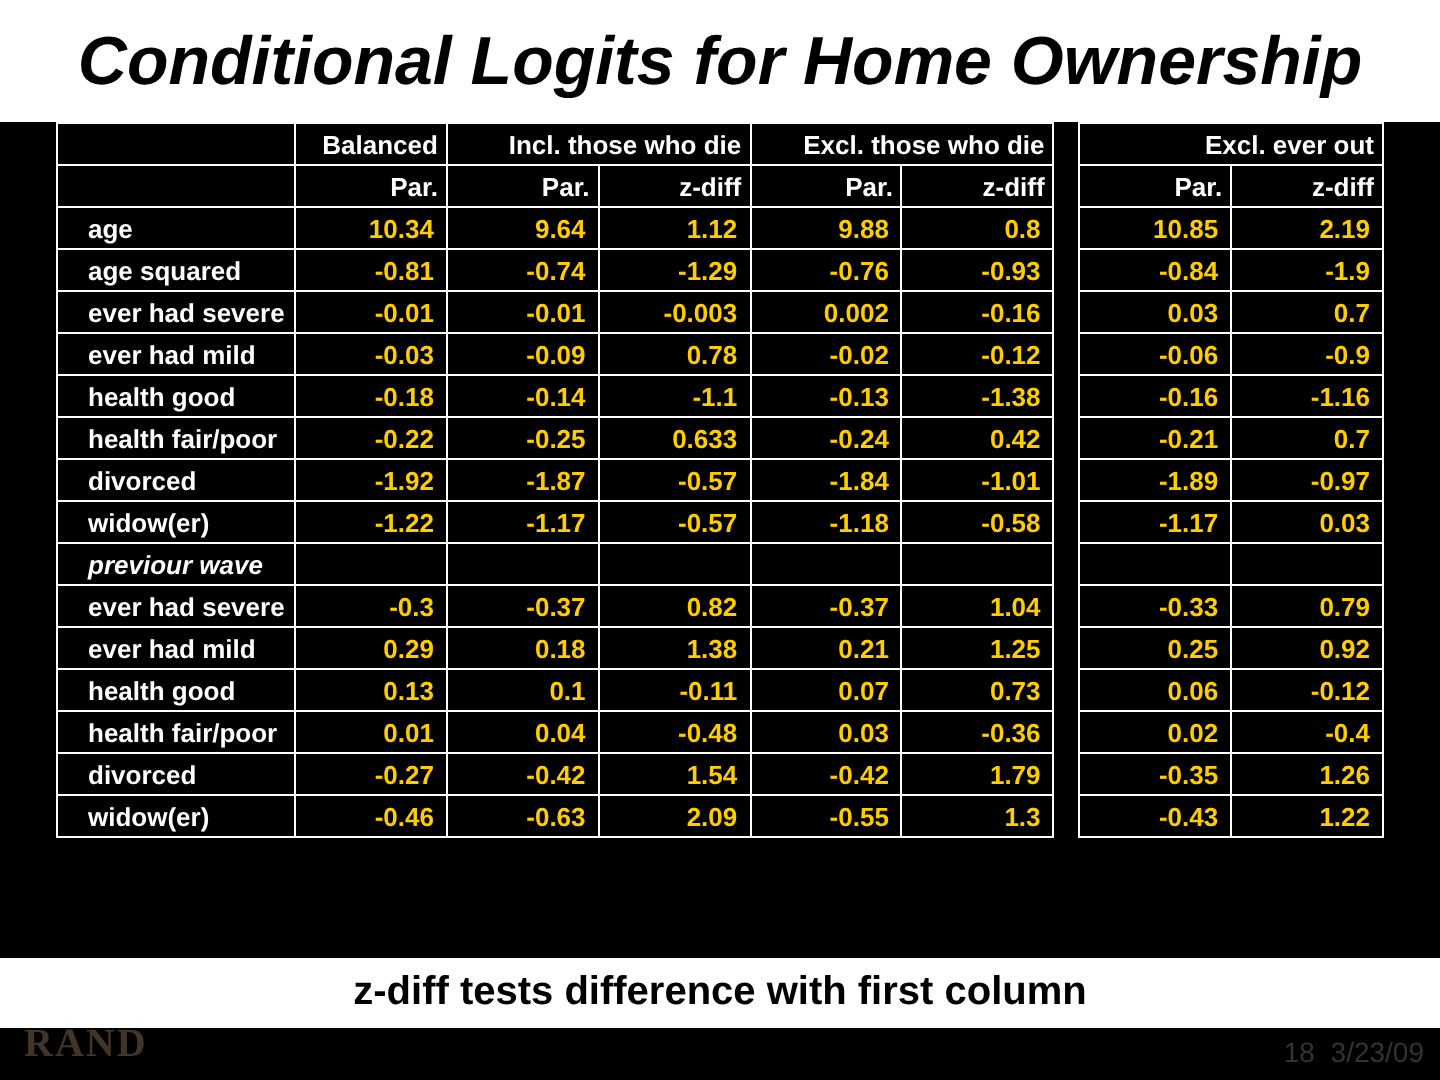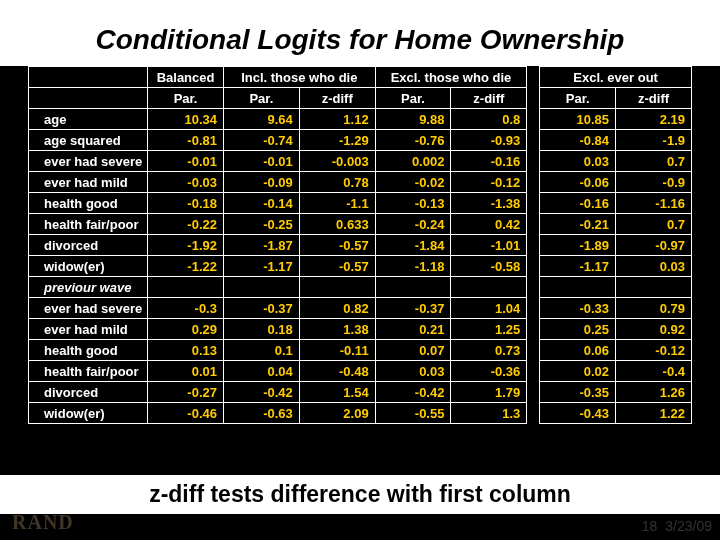"Conditional Logits for Home Ownership" .title { font-size: 28px -> 34px; padding: 24px 0 10px 0 -> 12px 0 10px 0 }
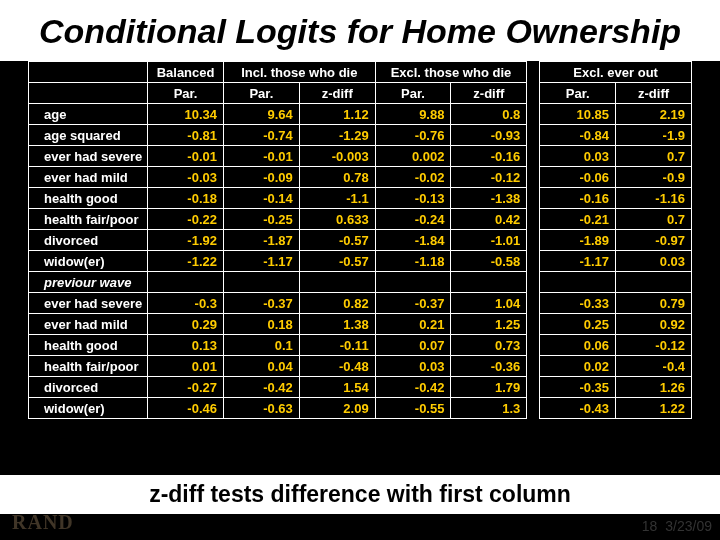"Balanced" thead th { text-align: center -> right }
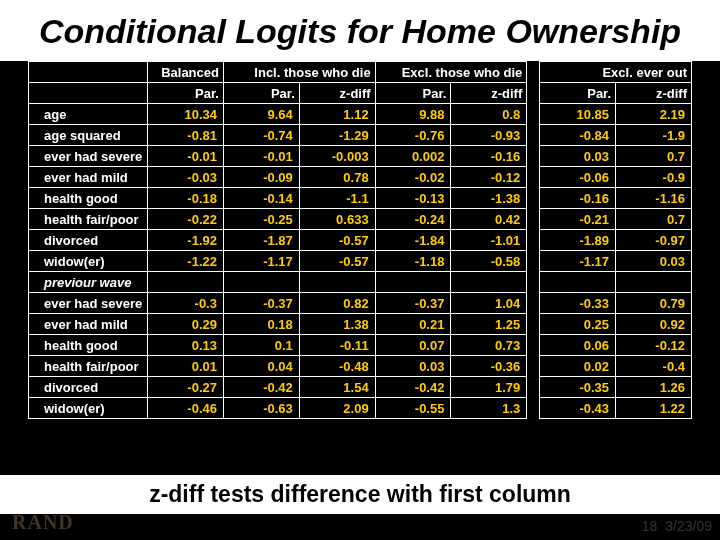"z-diff tests difference with first" .caption { font-size: 23px -> 20px }
